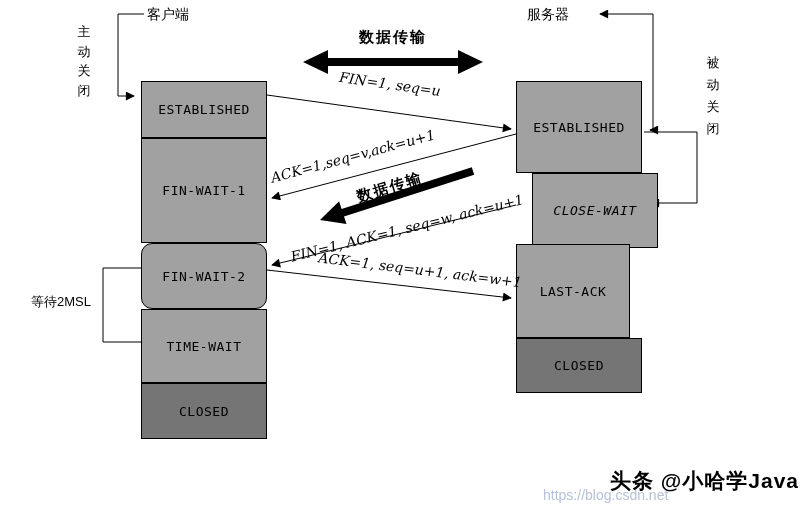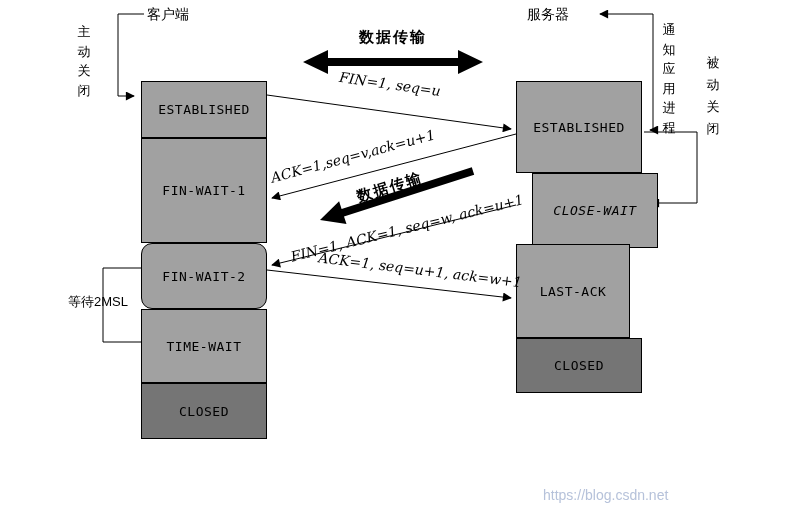"通知应用进程" div.vtext { html: <div>通知应用进程</div> -> none }
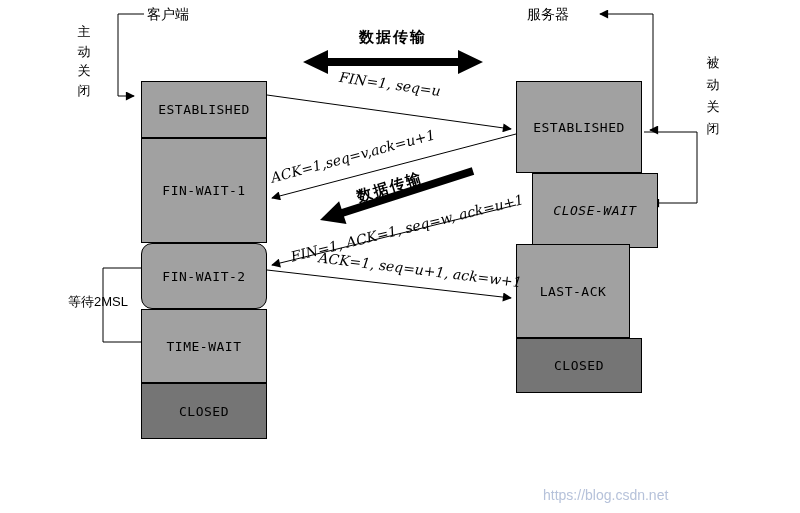"等待2MSL" div.lbl { margin-left: 37px -> none }
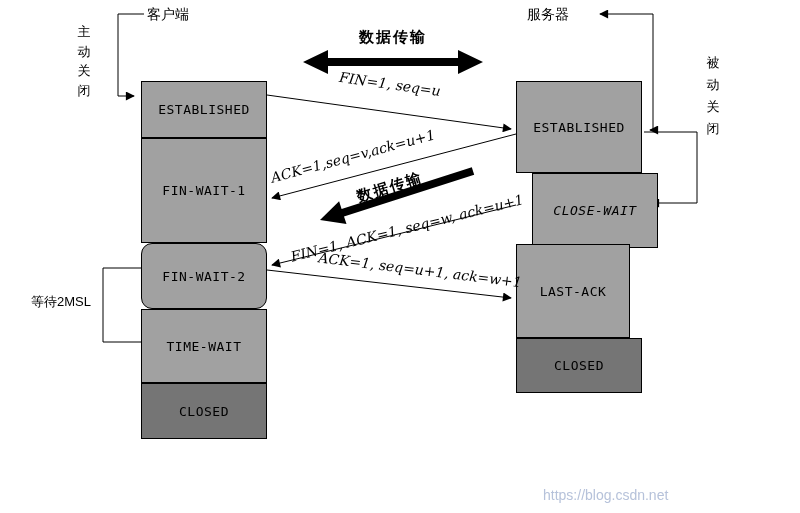"头条 @小哈学Java" div.credit { html: none -> <div>头条 @小哈学Java</div> }
